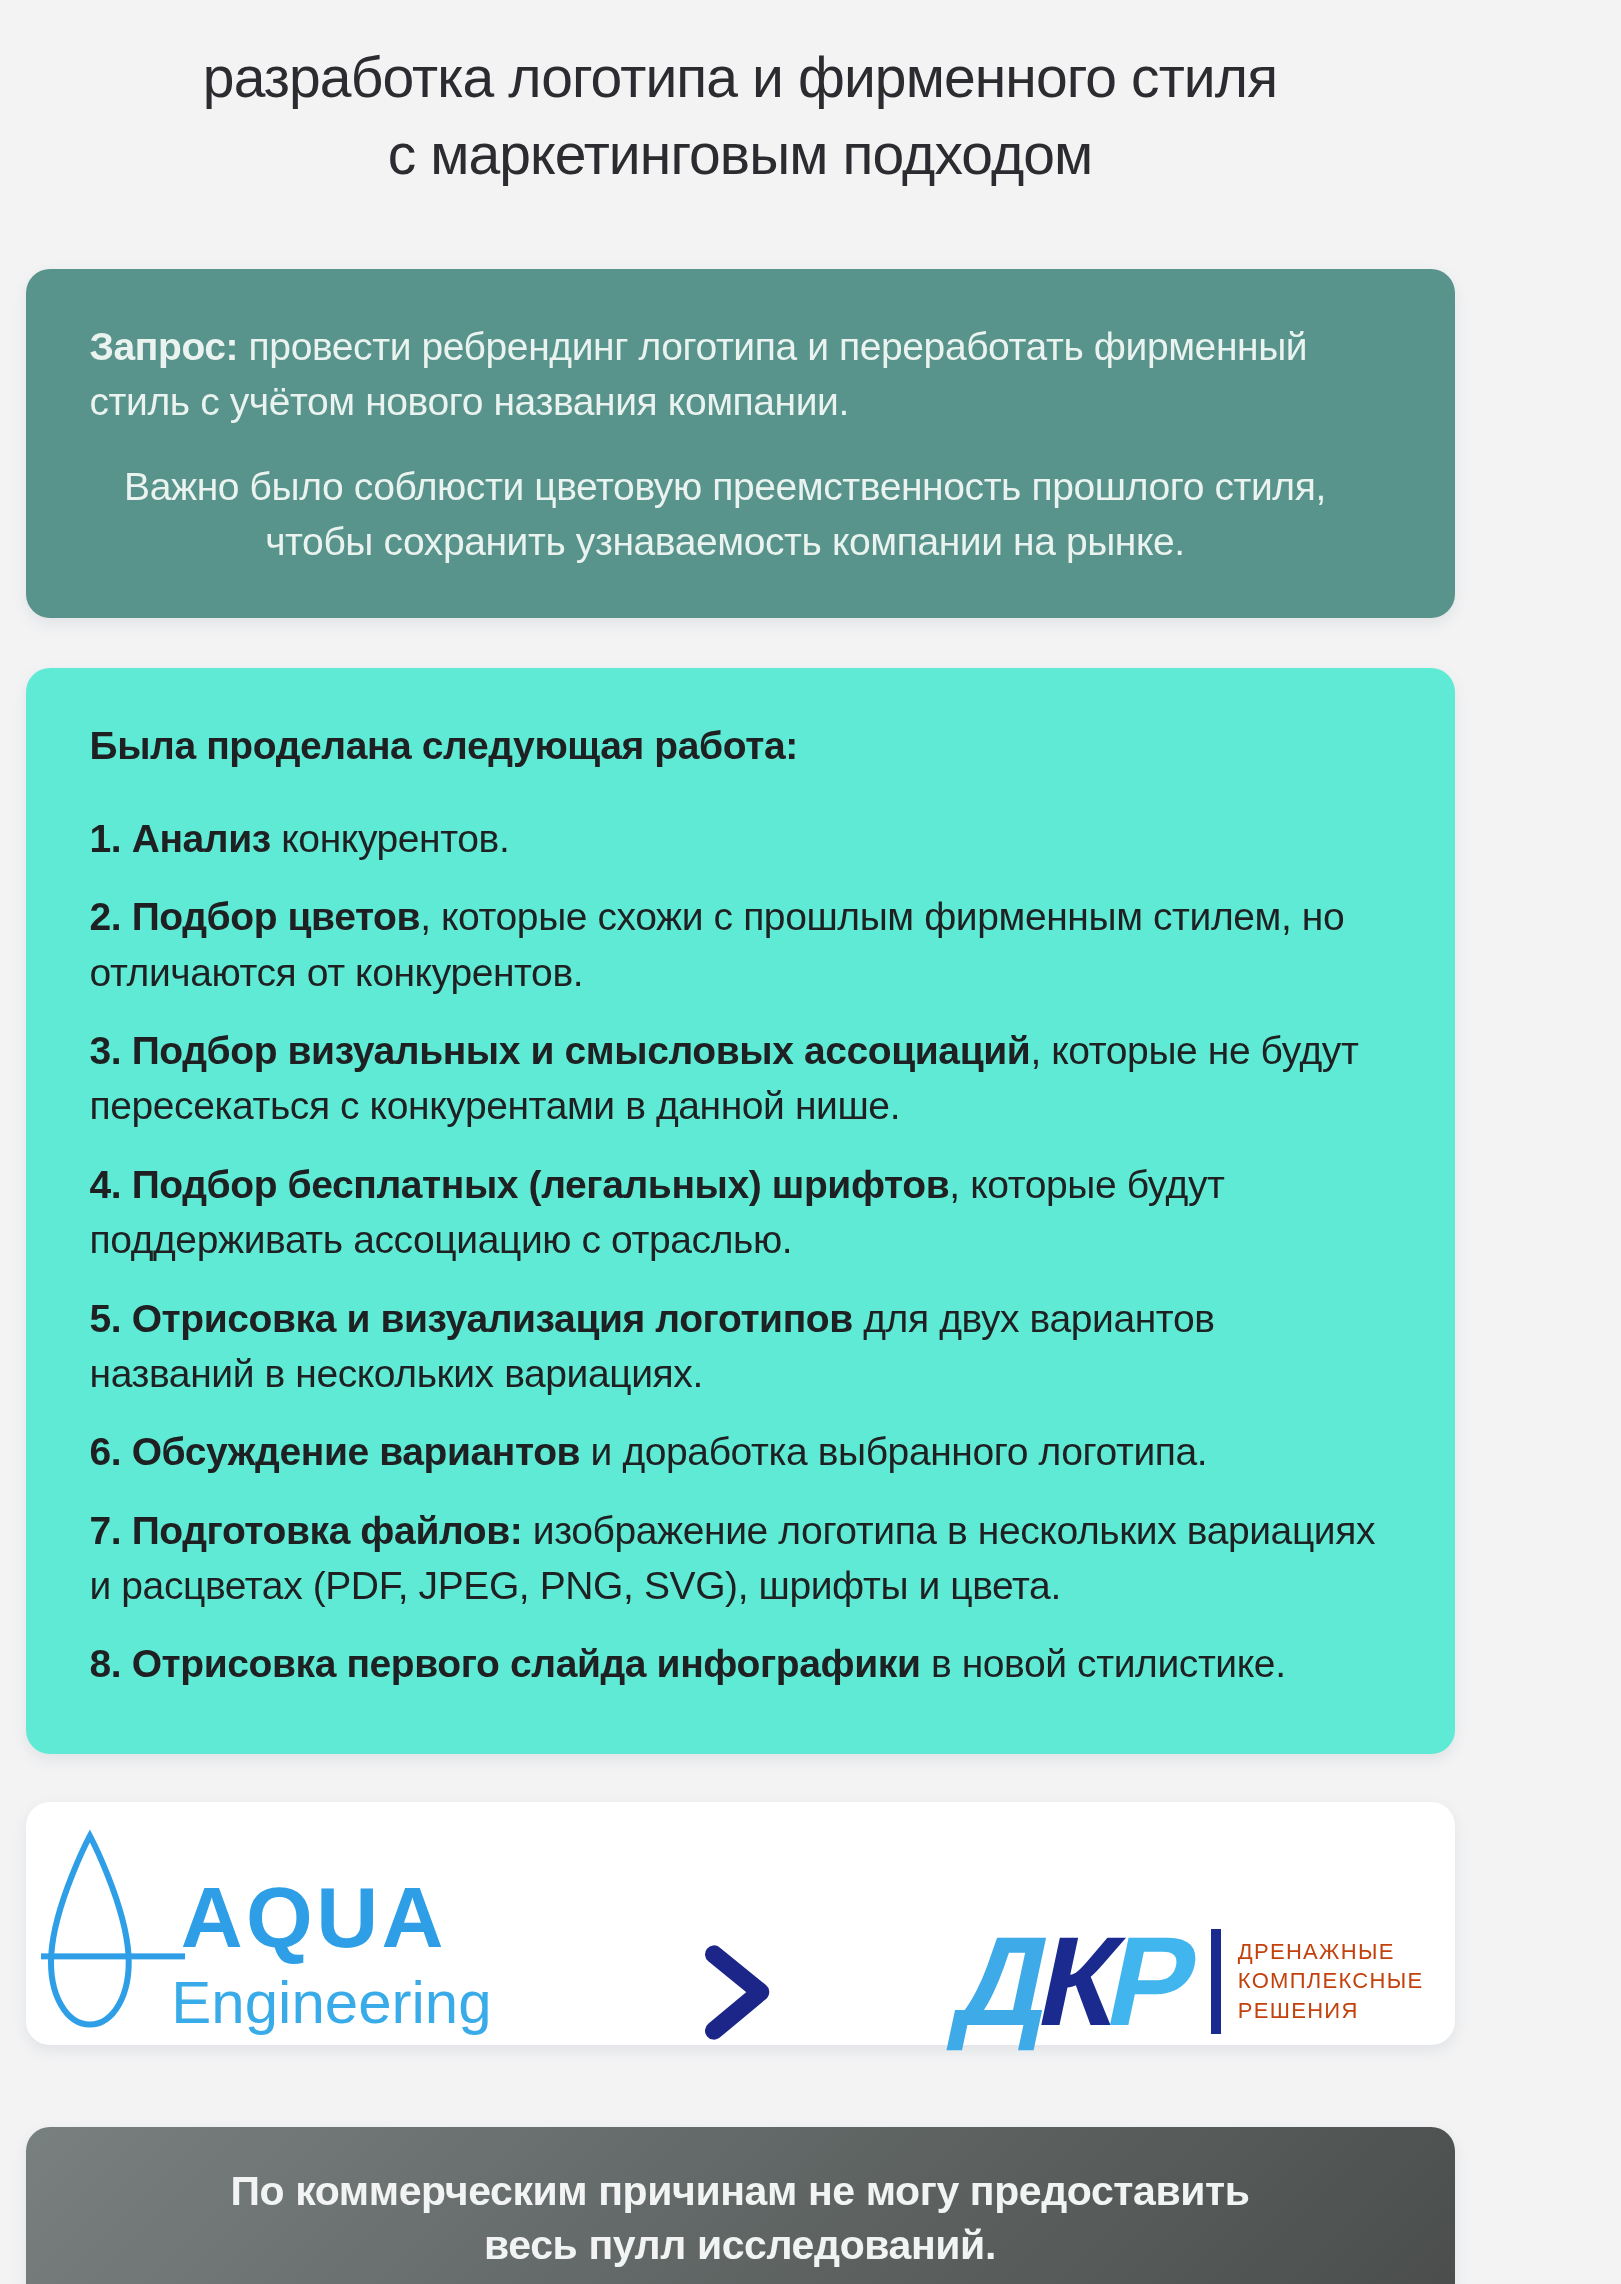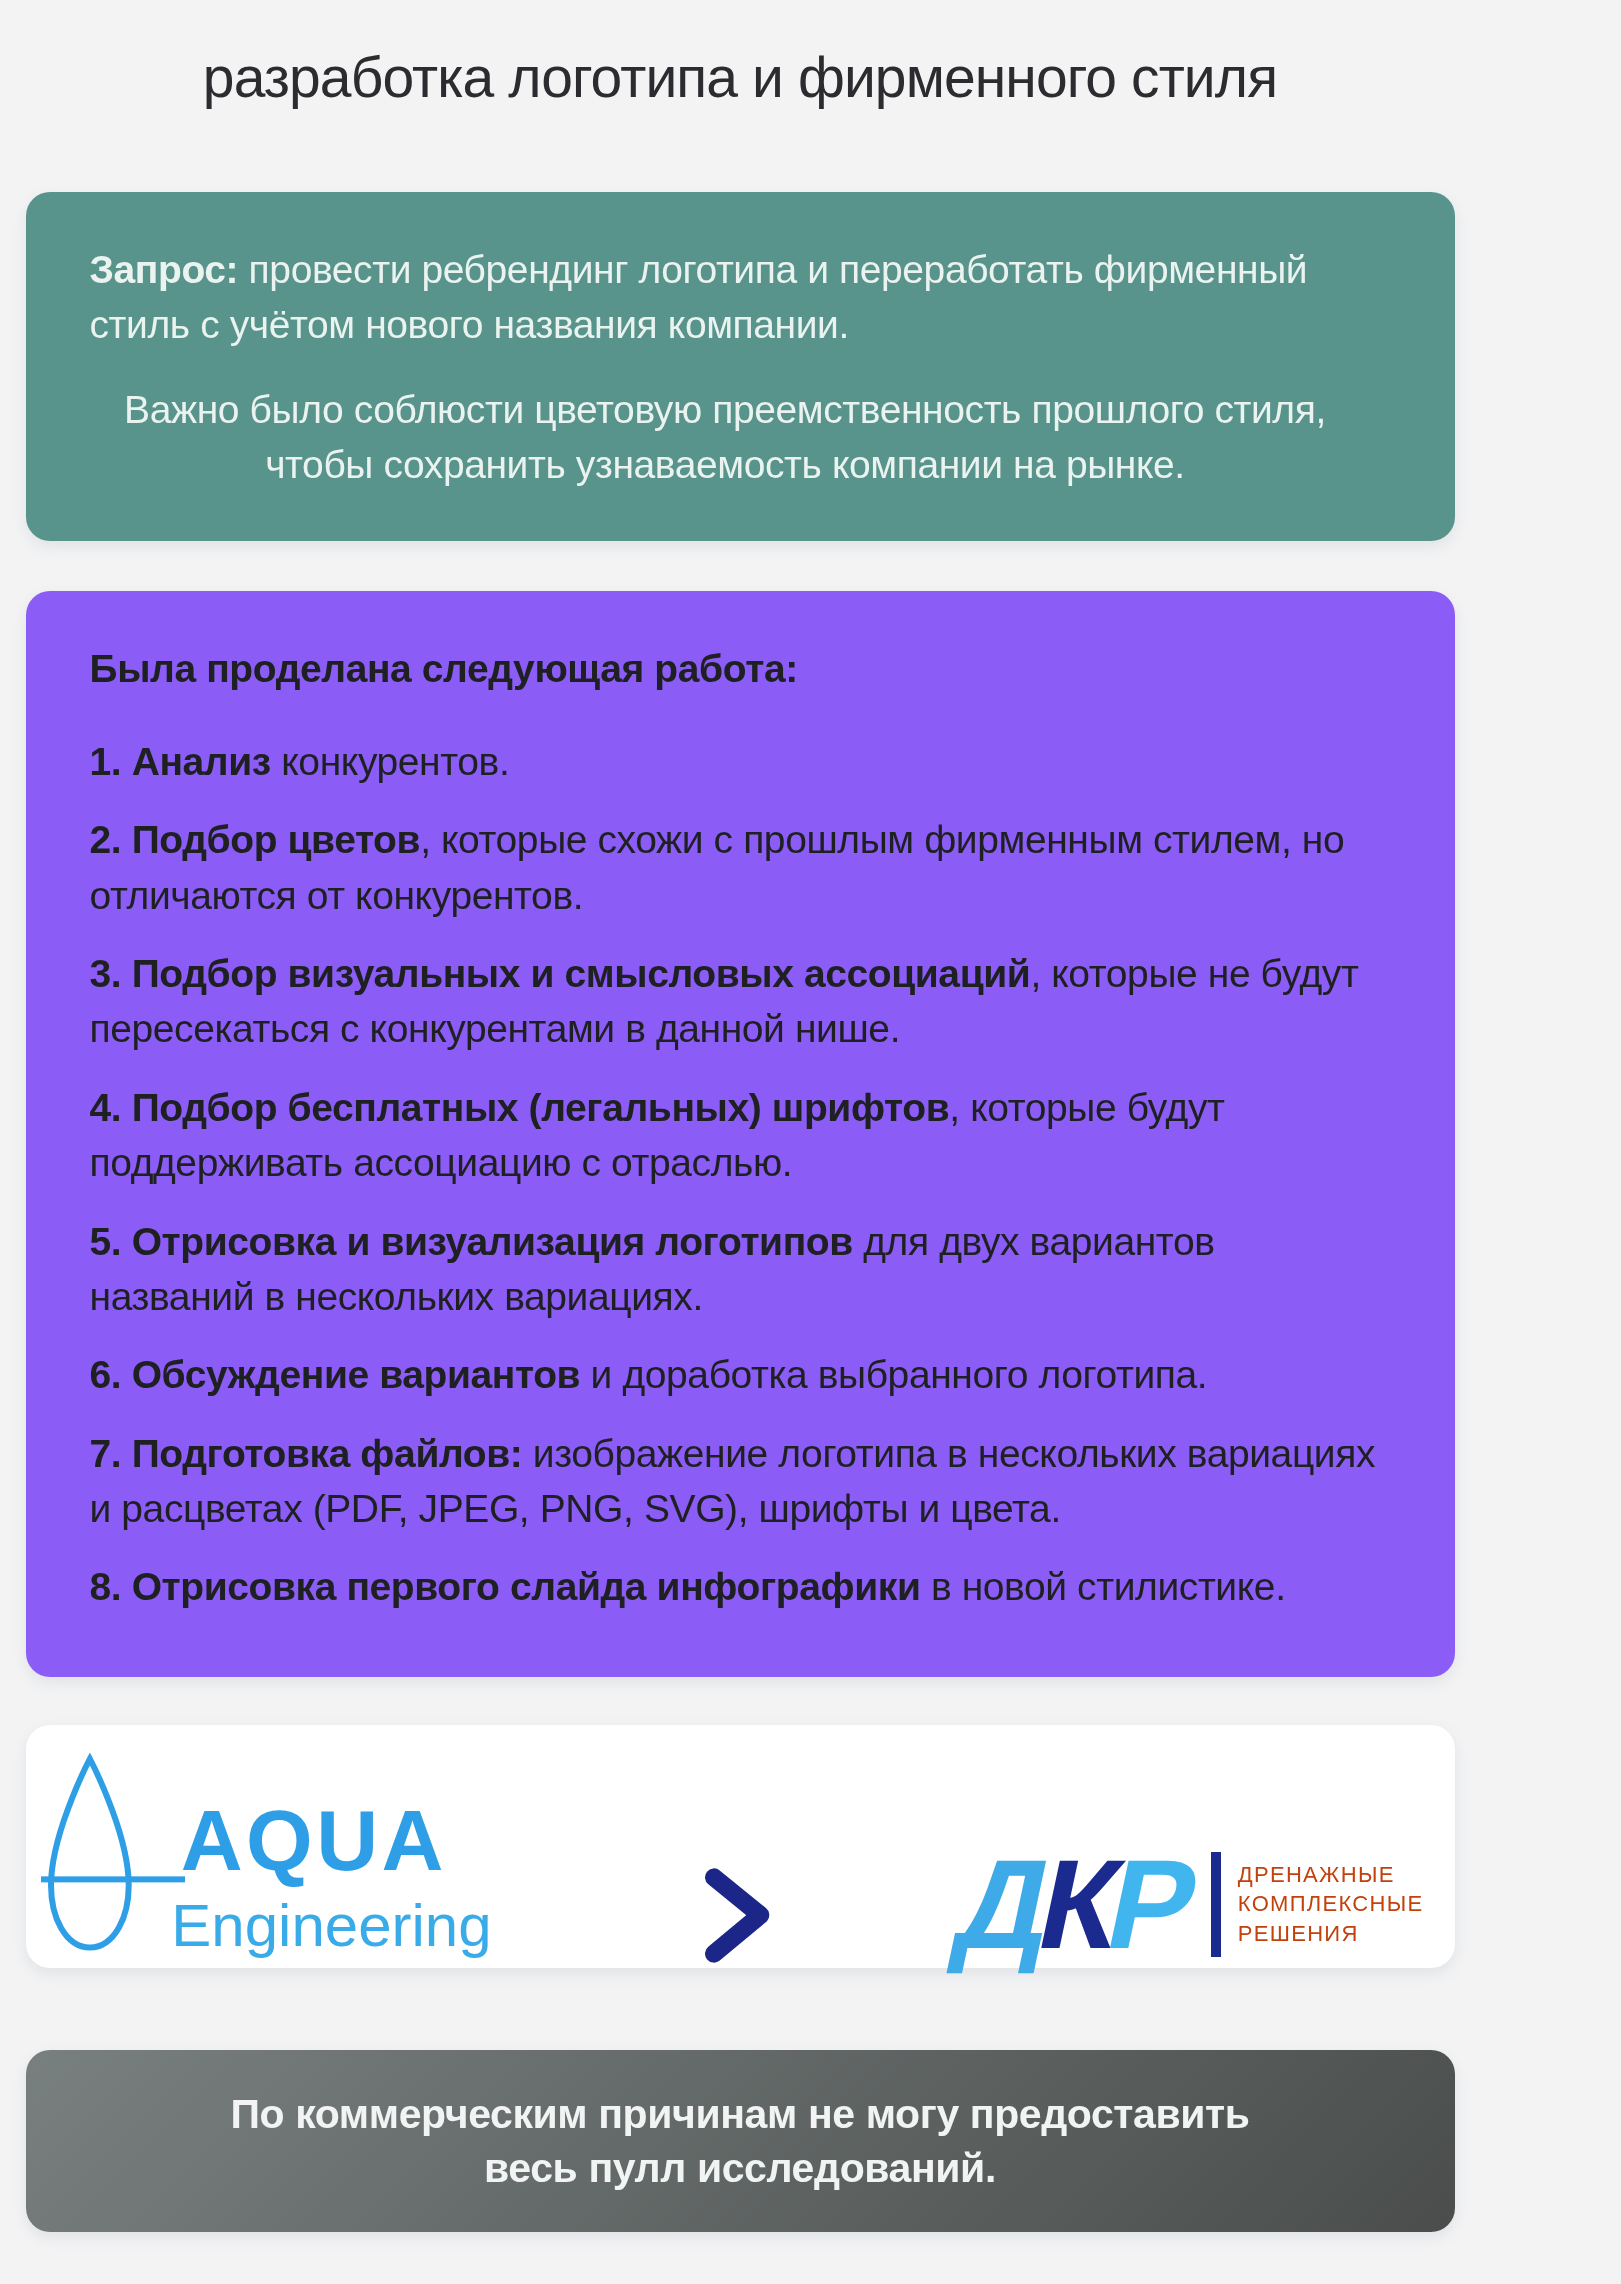"с маркетинговым подходом" span { html: none -> <span>с маркетинговым подходом</span> }
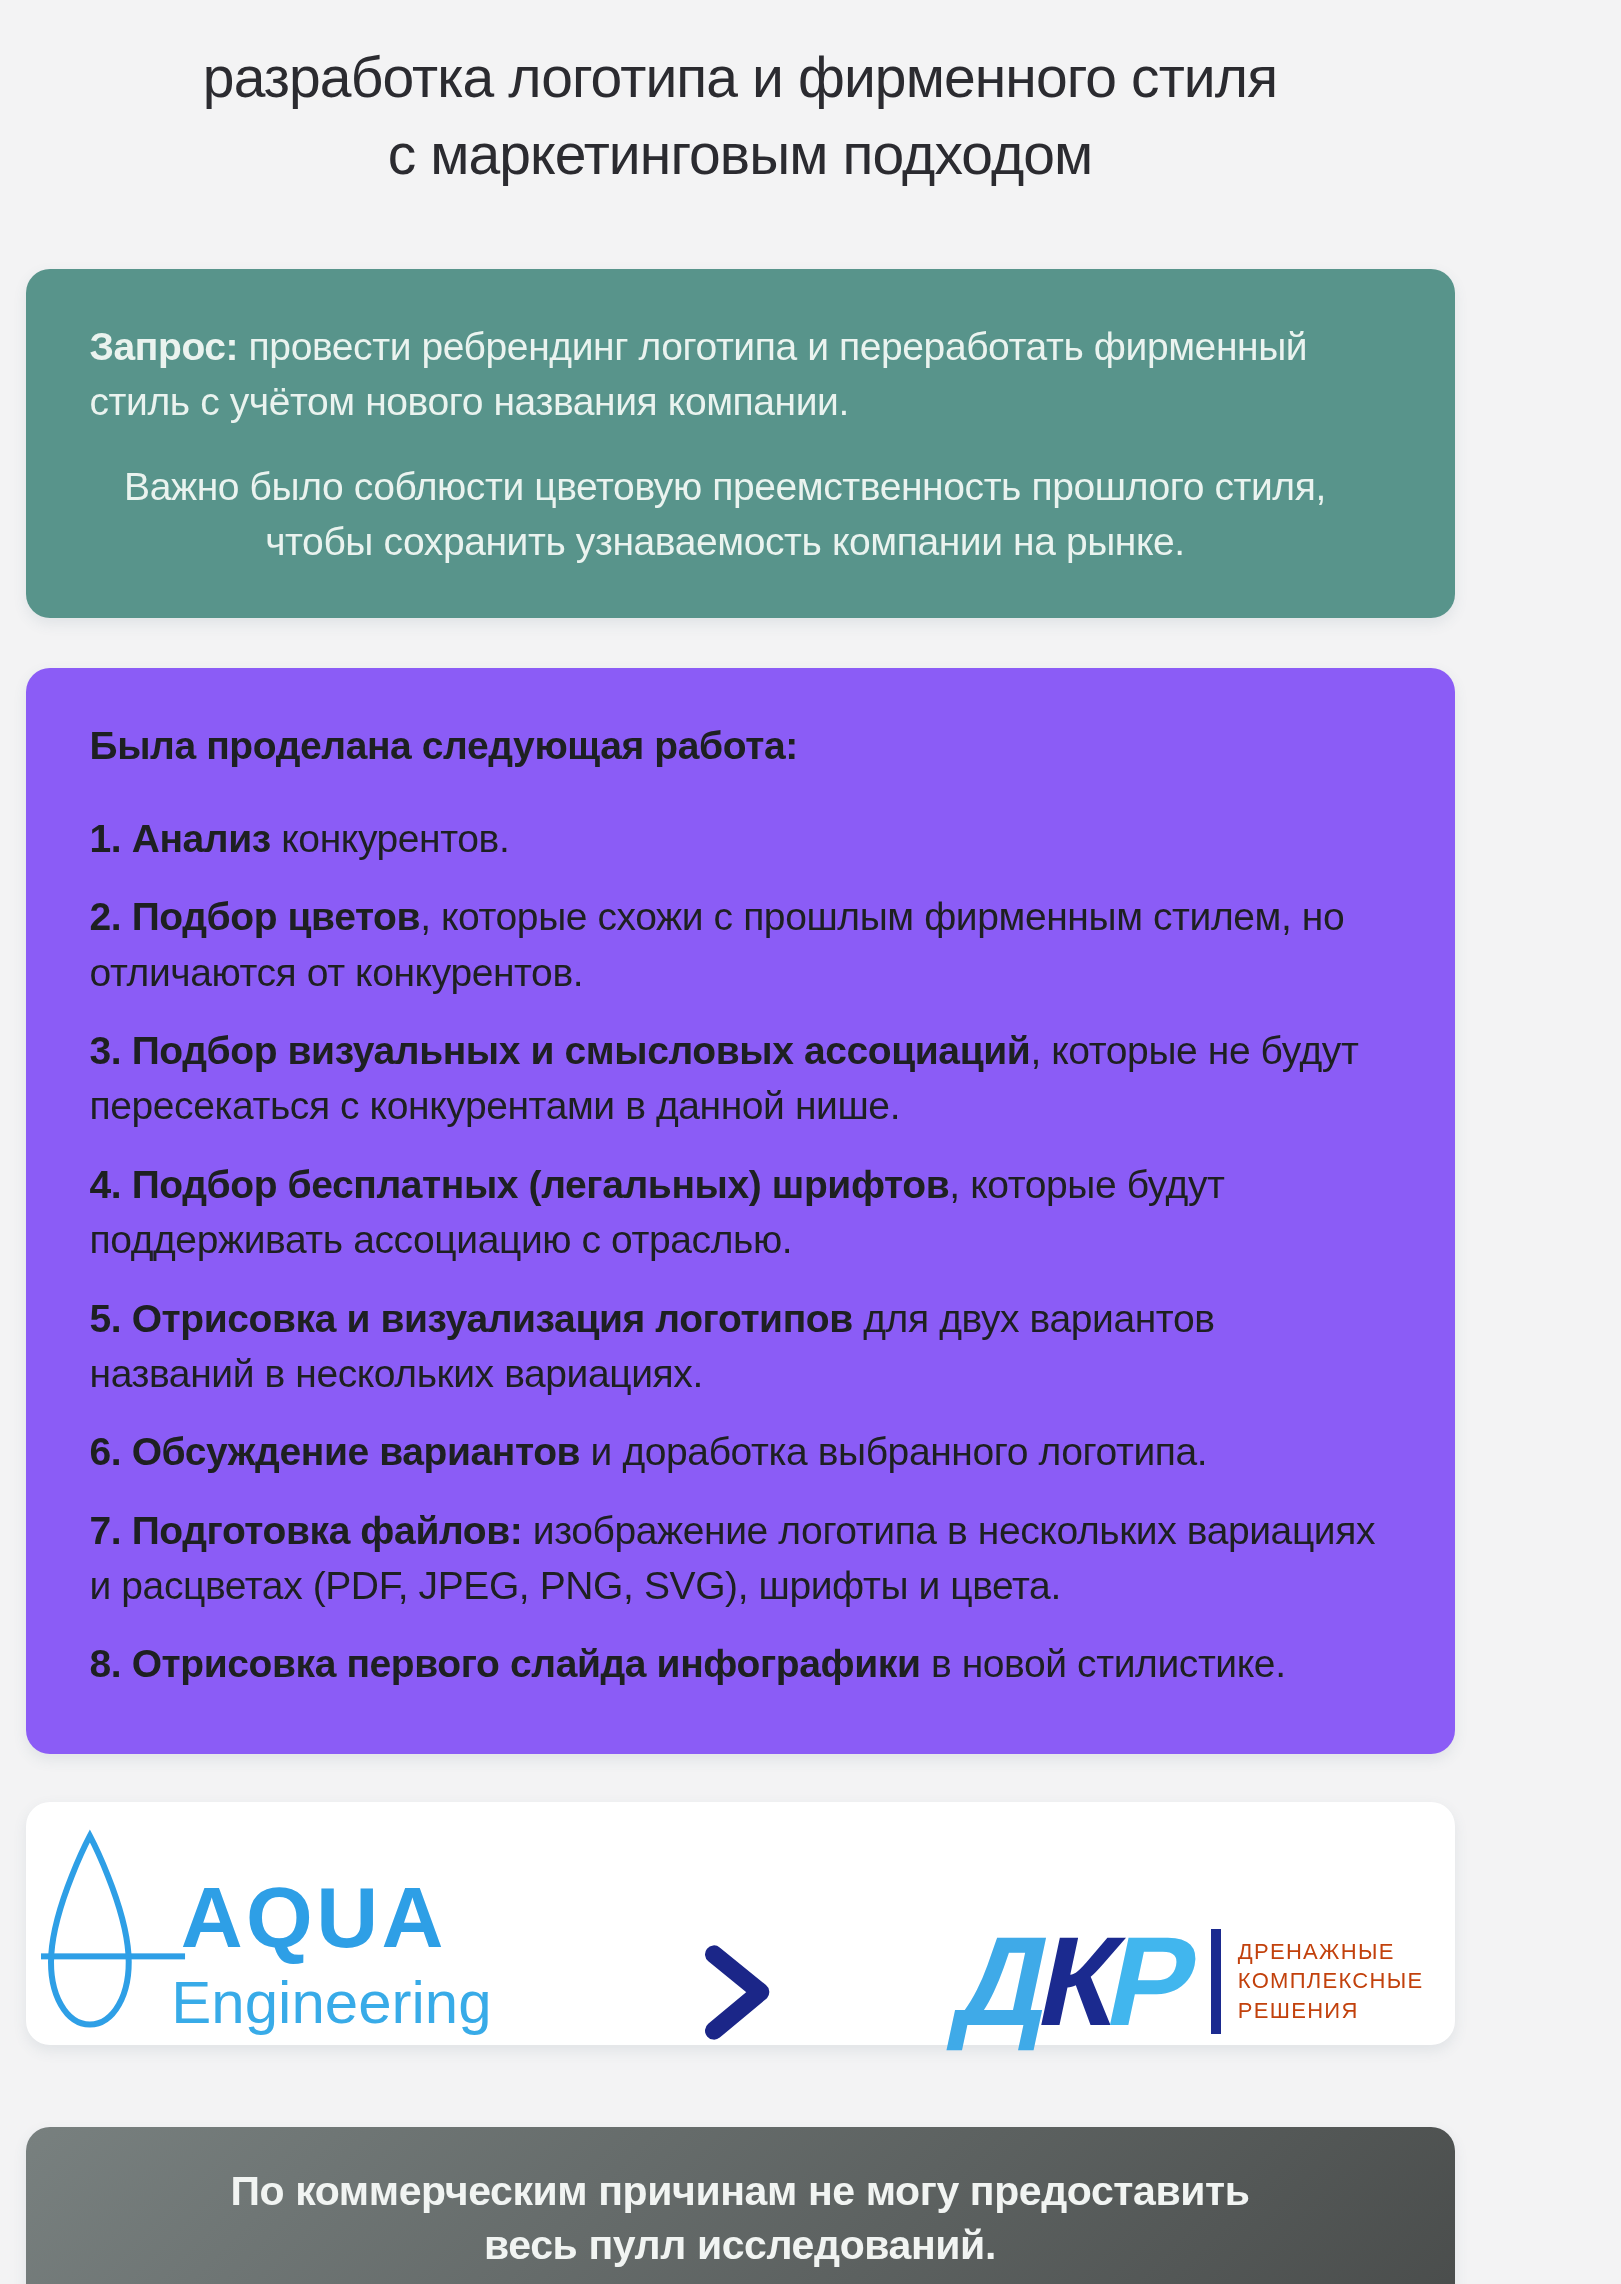"Была проделана следующая работа:" .card.mint { background: #8b5cf6 -> #5eead4 }
